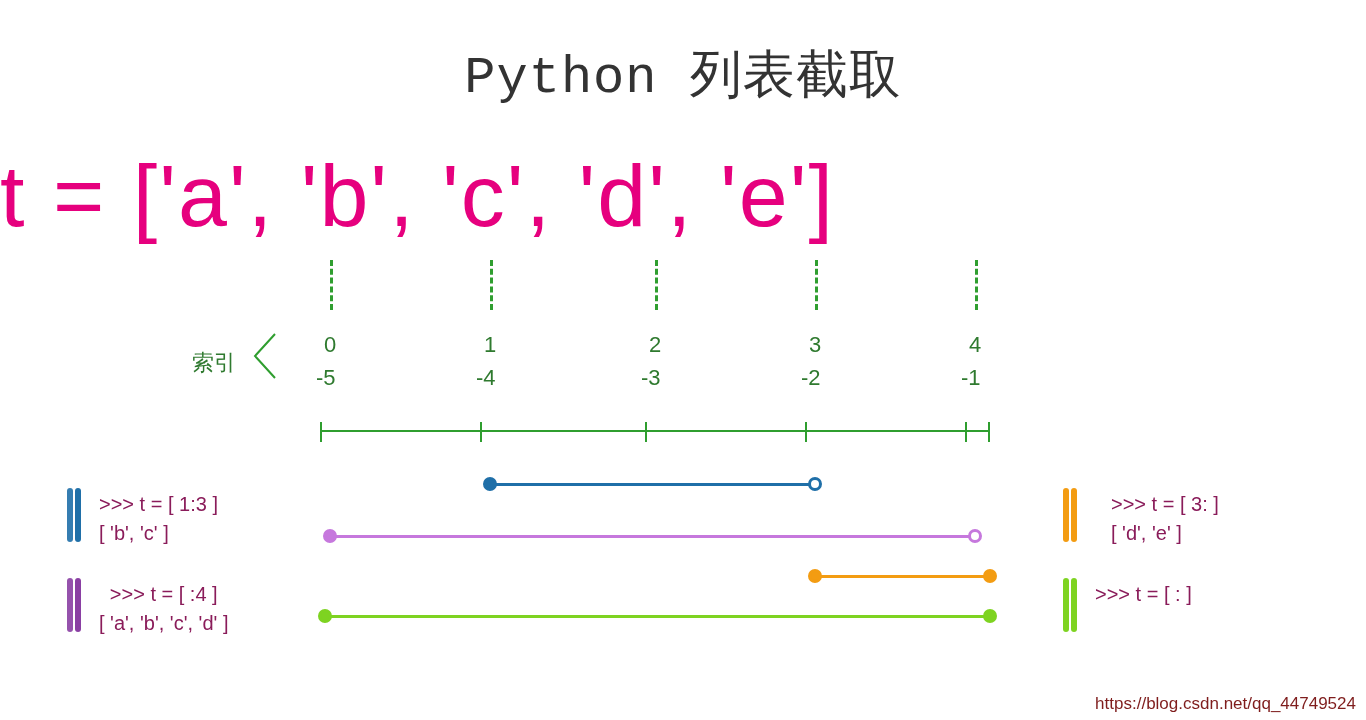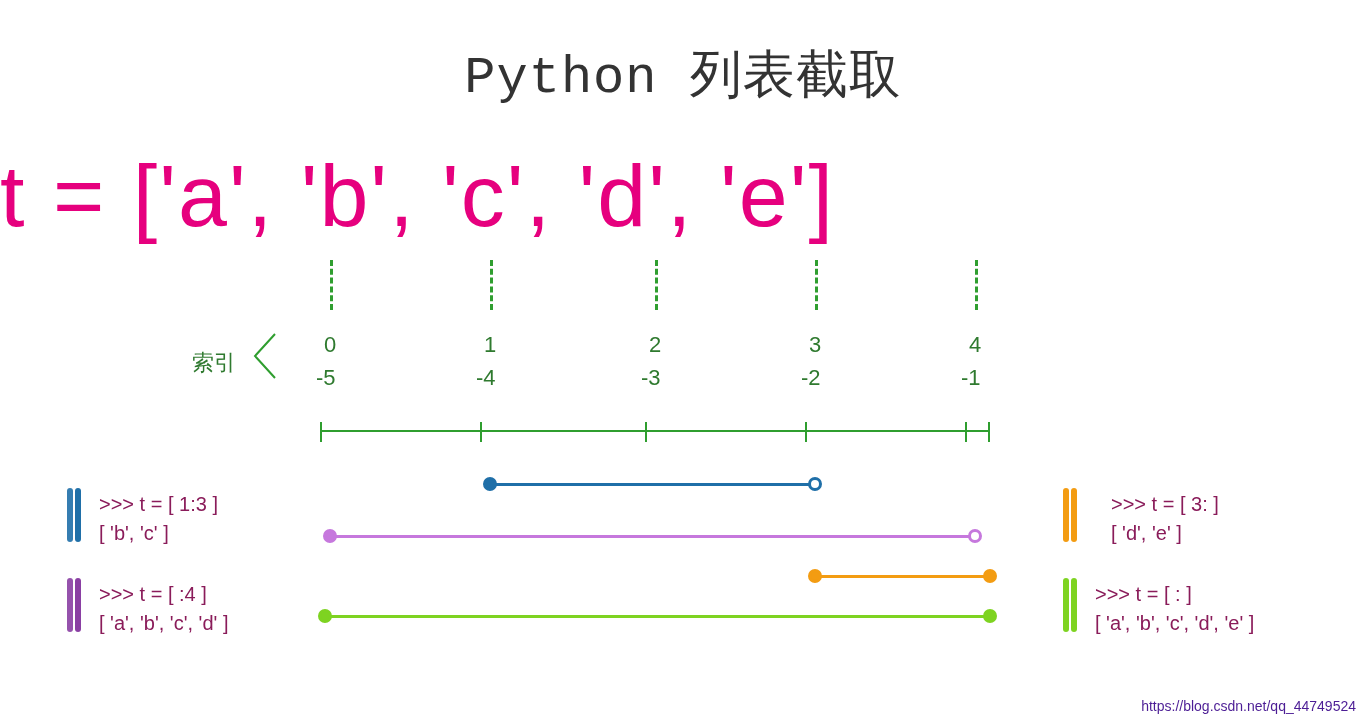">>> t = [ :4" div.code { text-align: none -> center }
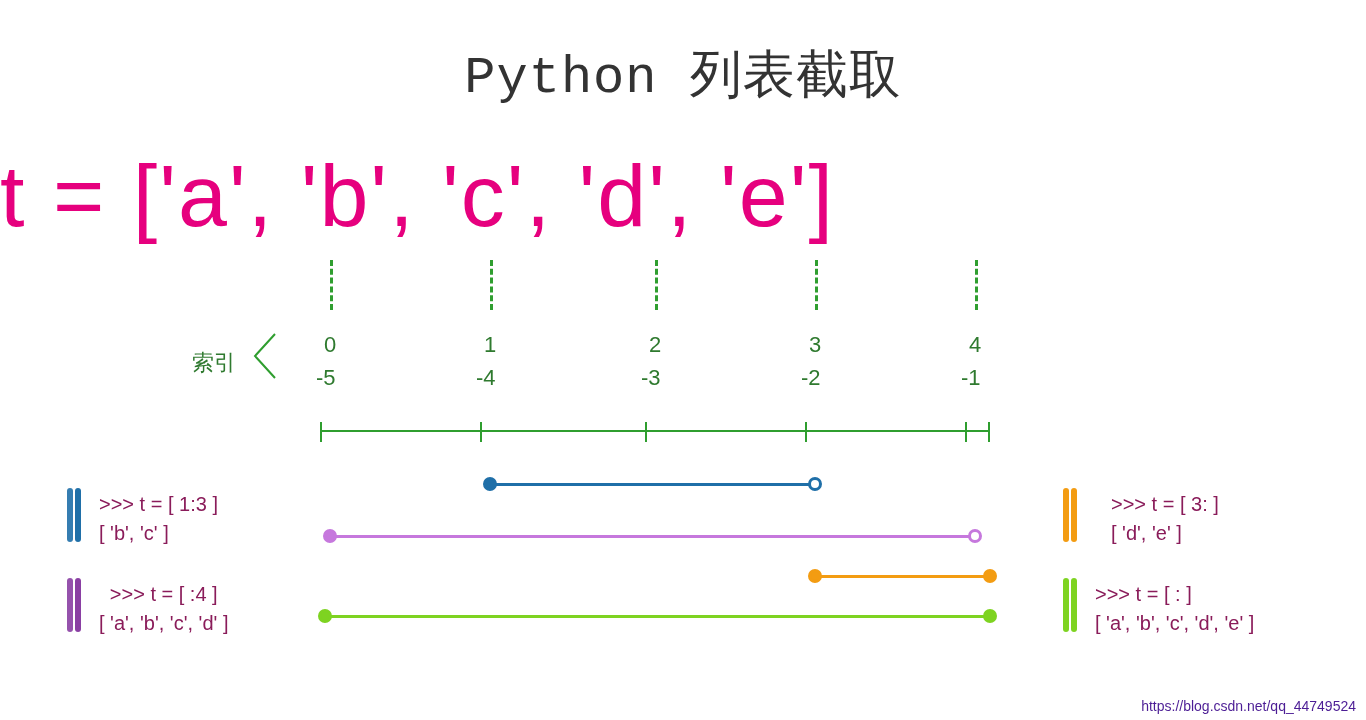"[ 'a', 'b', 'c', 'd'," div { html: <div>[ 'a', 'b', 'c', 'd', 'e' ]</div> -> none }
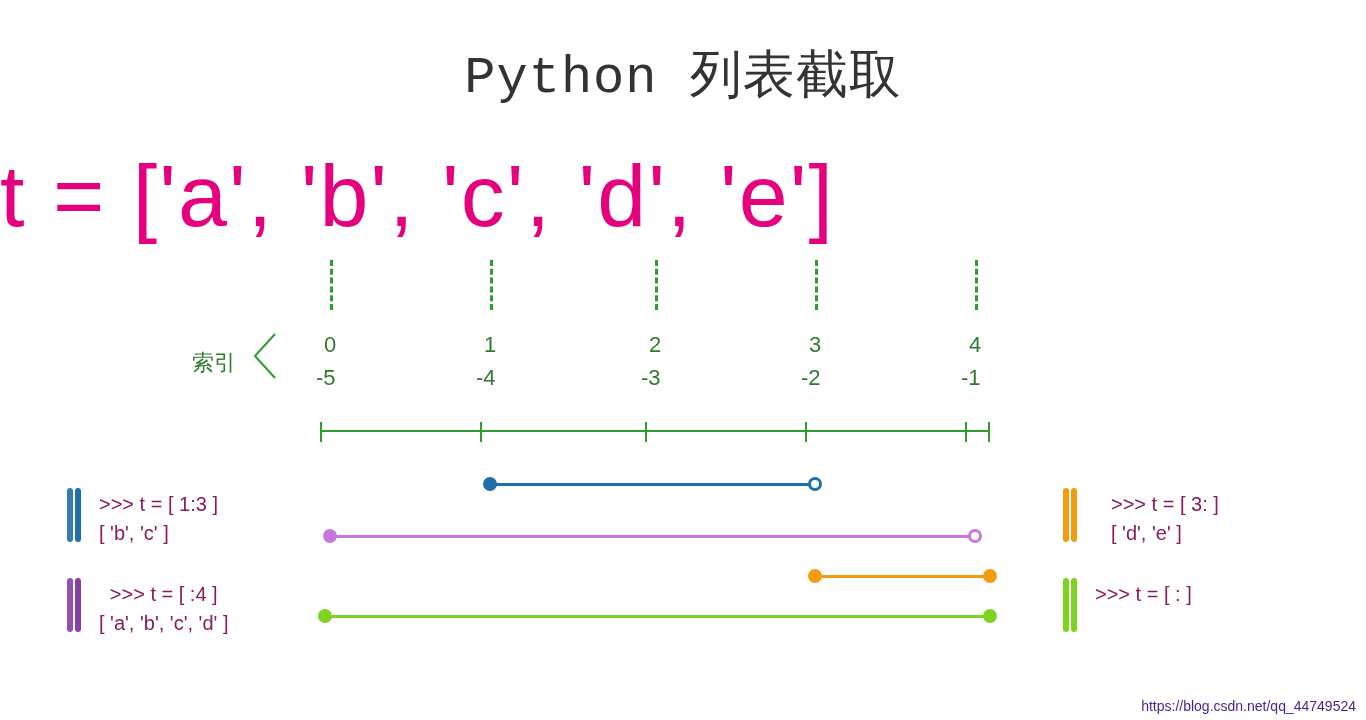"https://blog.csdn.net/qq_44749524" .wm { color: #4c1d95 -> #7f1d1d; font-size: 14px -> 17px }
